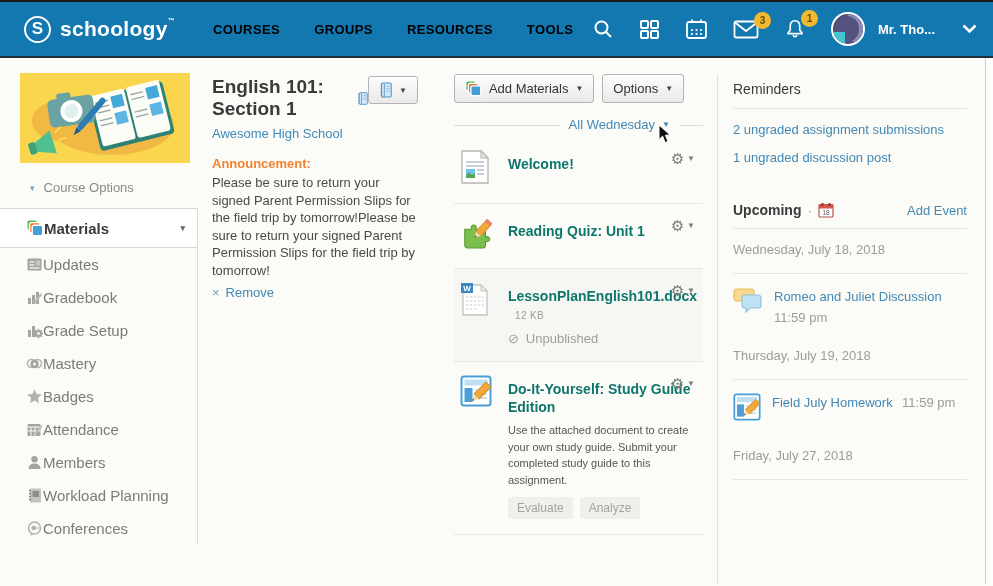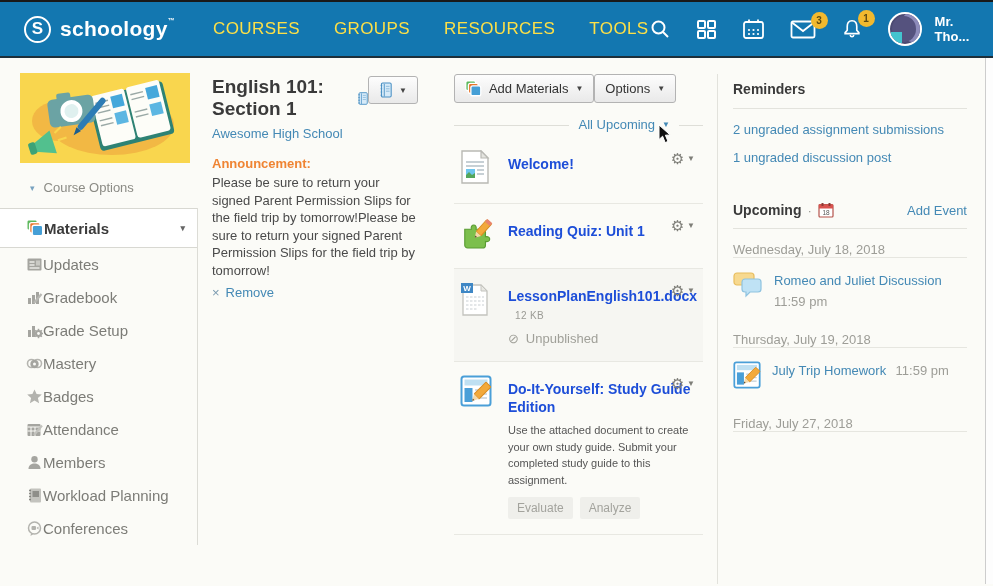"COURSES" .nav-links a { color: #fde047 -> #000000; font-size: 17px -> 13px; font-weight: normal -> bold }
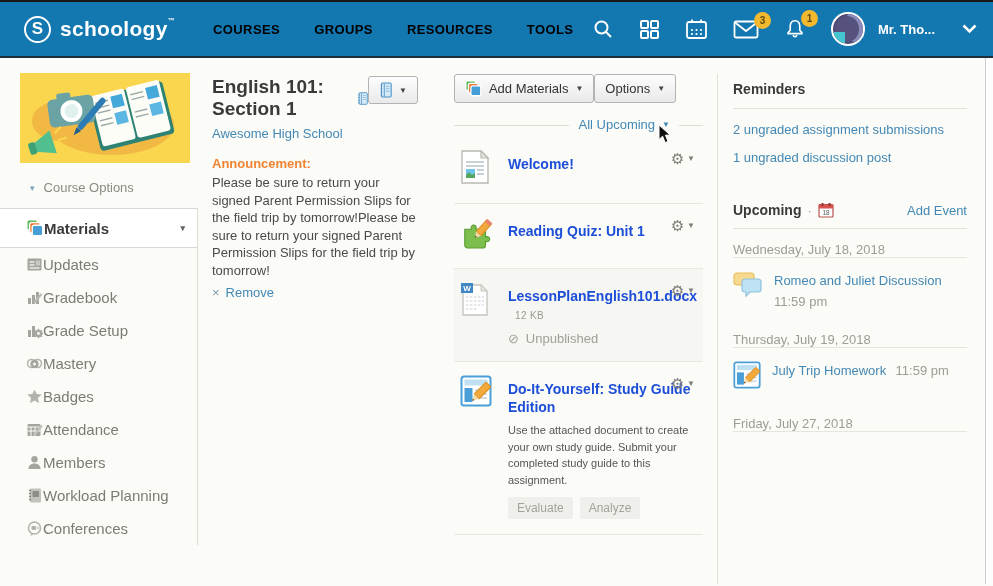"Add Materials" .mtoolbar { gap: none -> 8px }
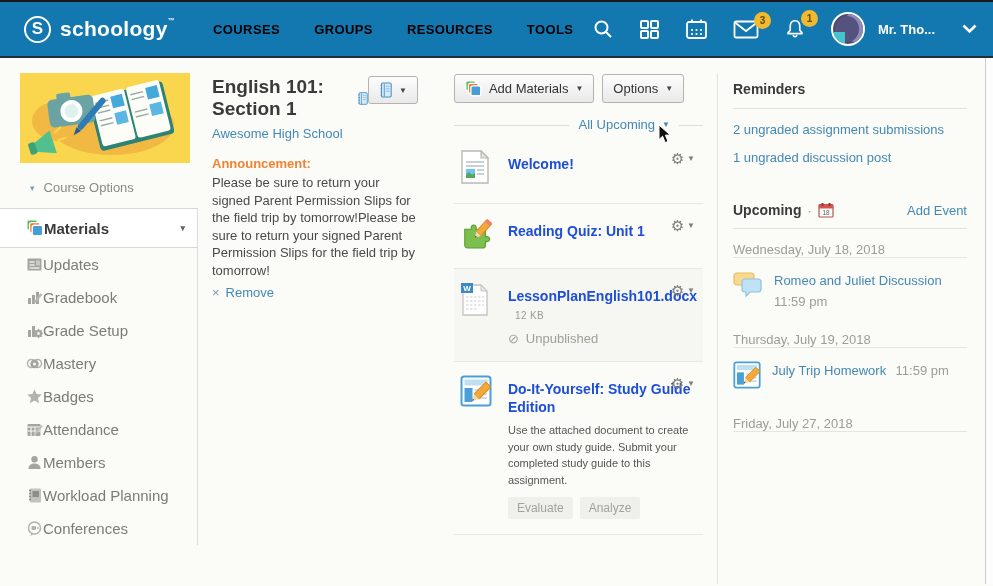"Reminders" .ptitle { font-weight: bold -> normal }
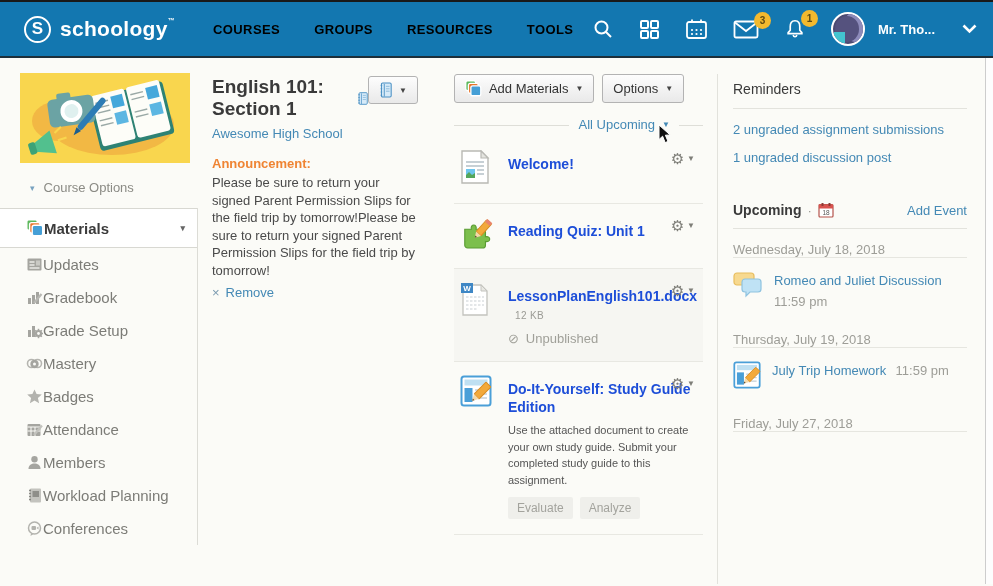"All Upcoming" span { text: Upcoming -> Wednesday }
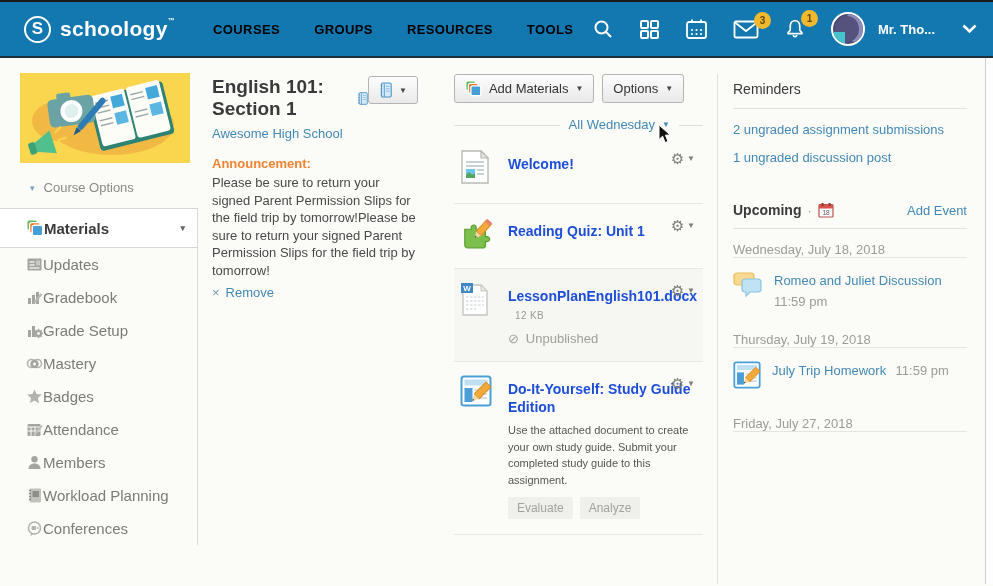"Welcome!" .mtitle { color: #1d4ed8 -> #0f766e }
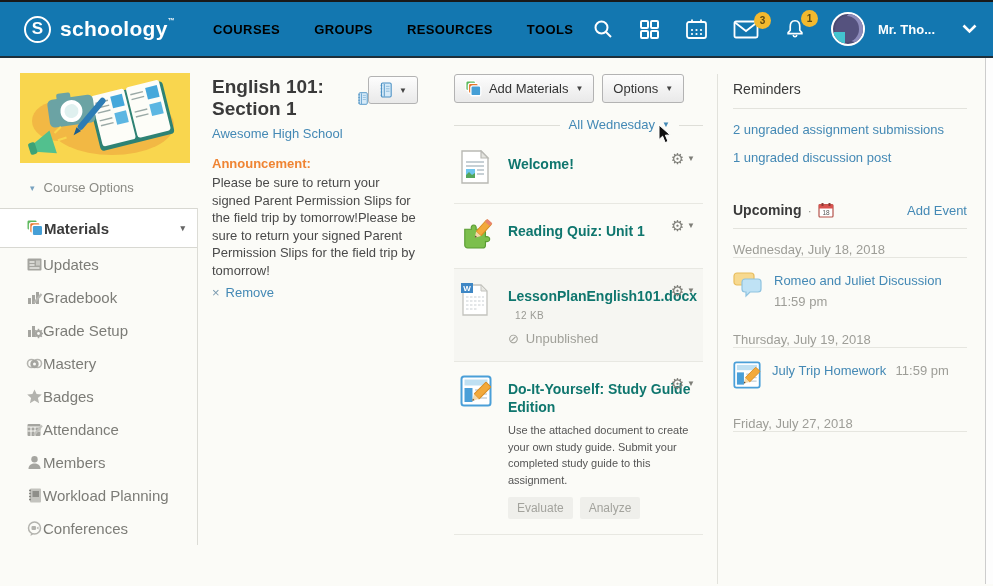"Wednesday, July 18, 2018" .dhead { padding: 13px 0 0 -> 13px 0 16px }
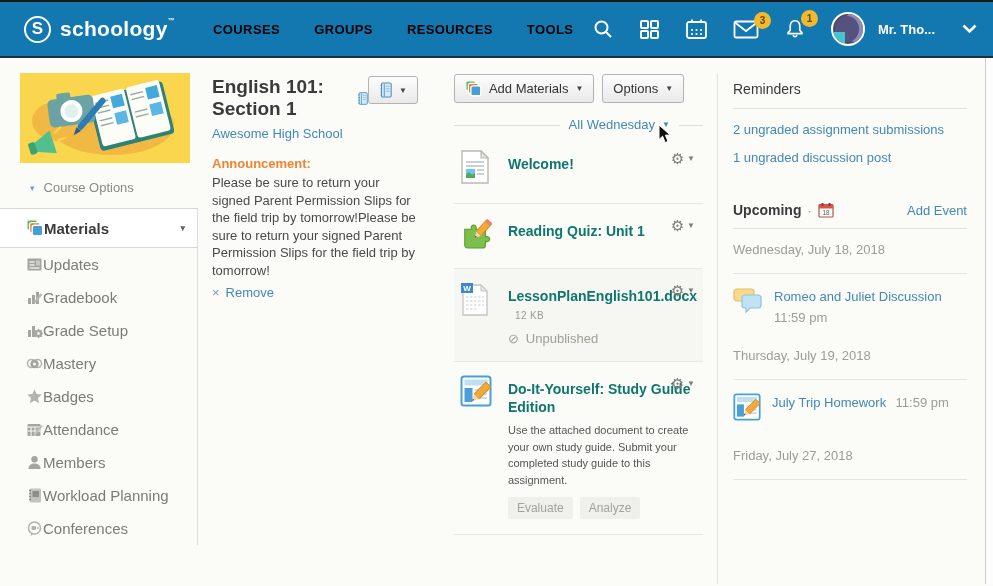"July Trip Homework" a.etitle { text: July Trip -> Field July }
